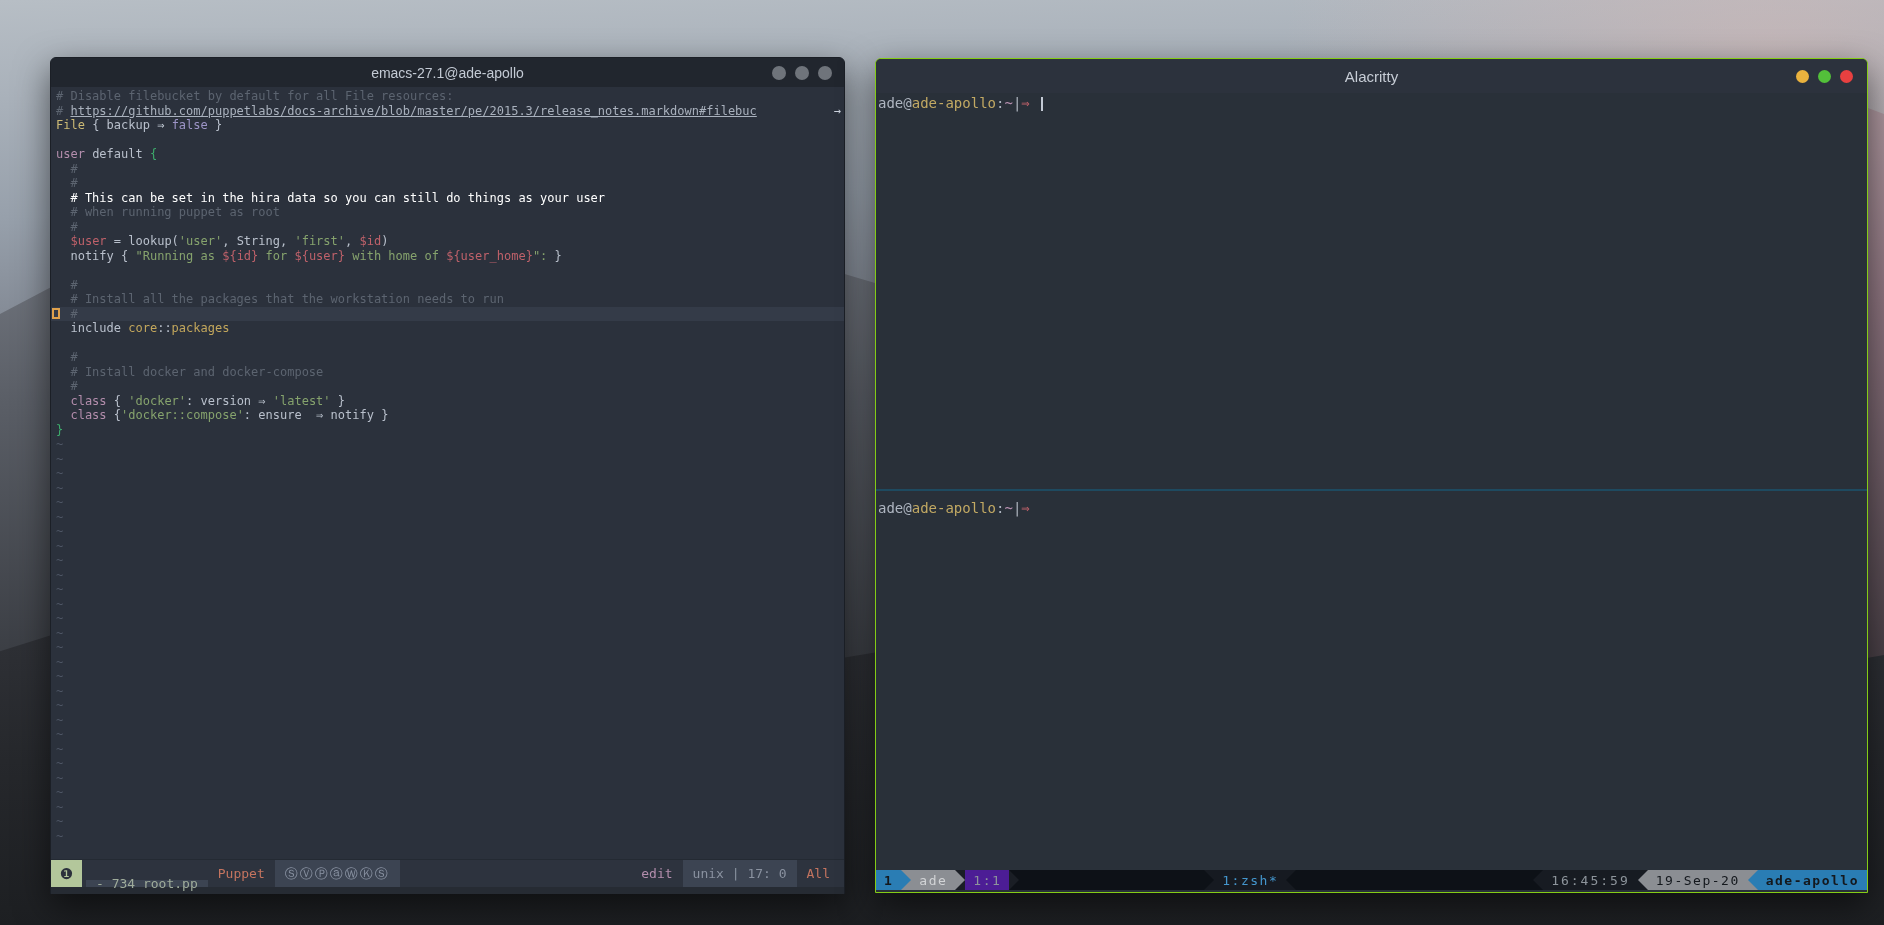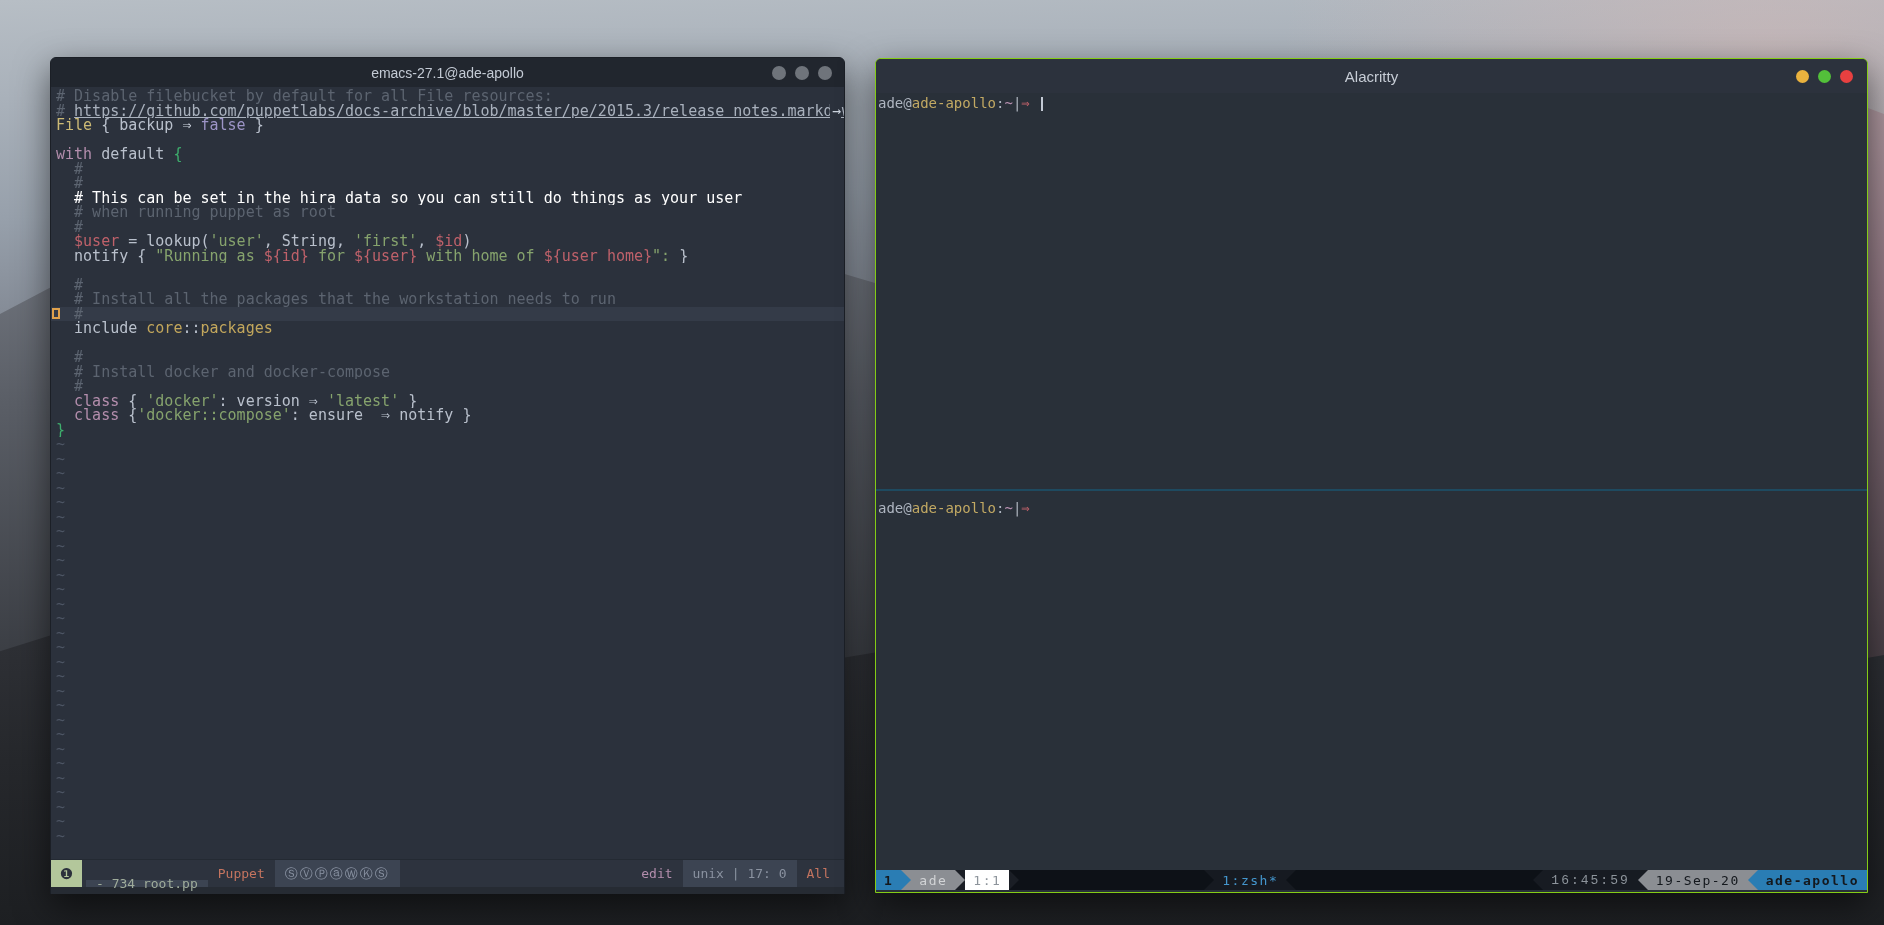"# Disable filebucket by default" .ebuffer { font-size: 15px -> 12px }
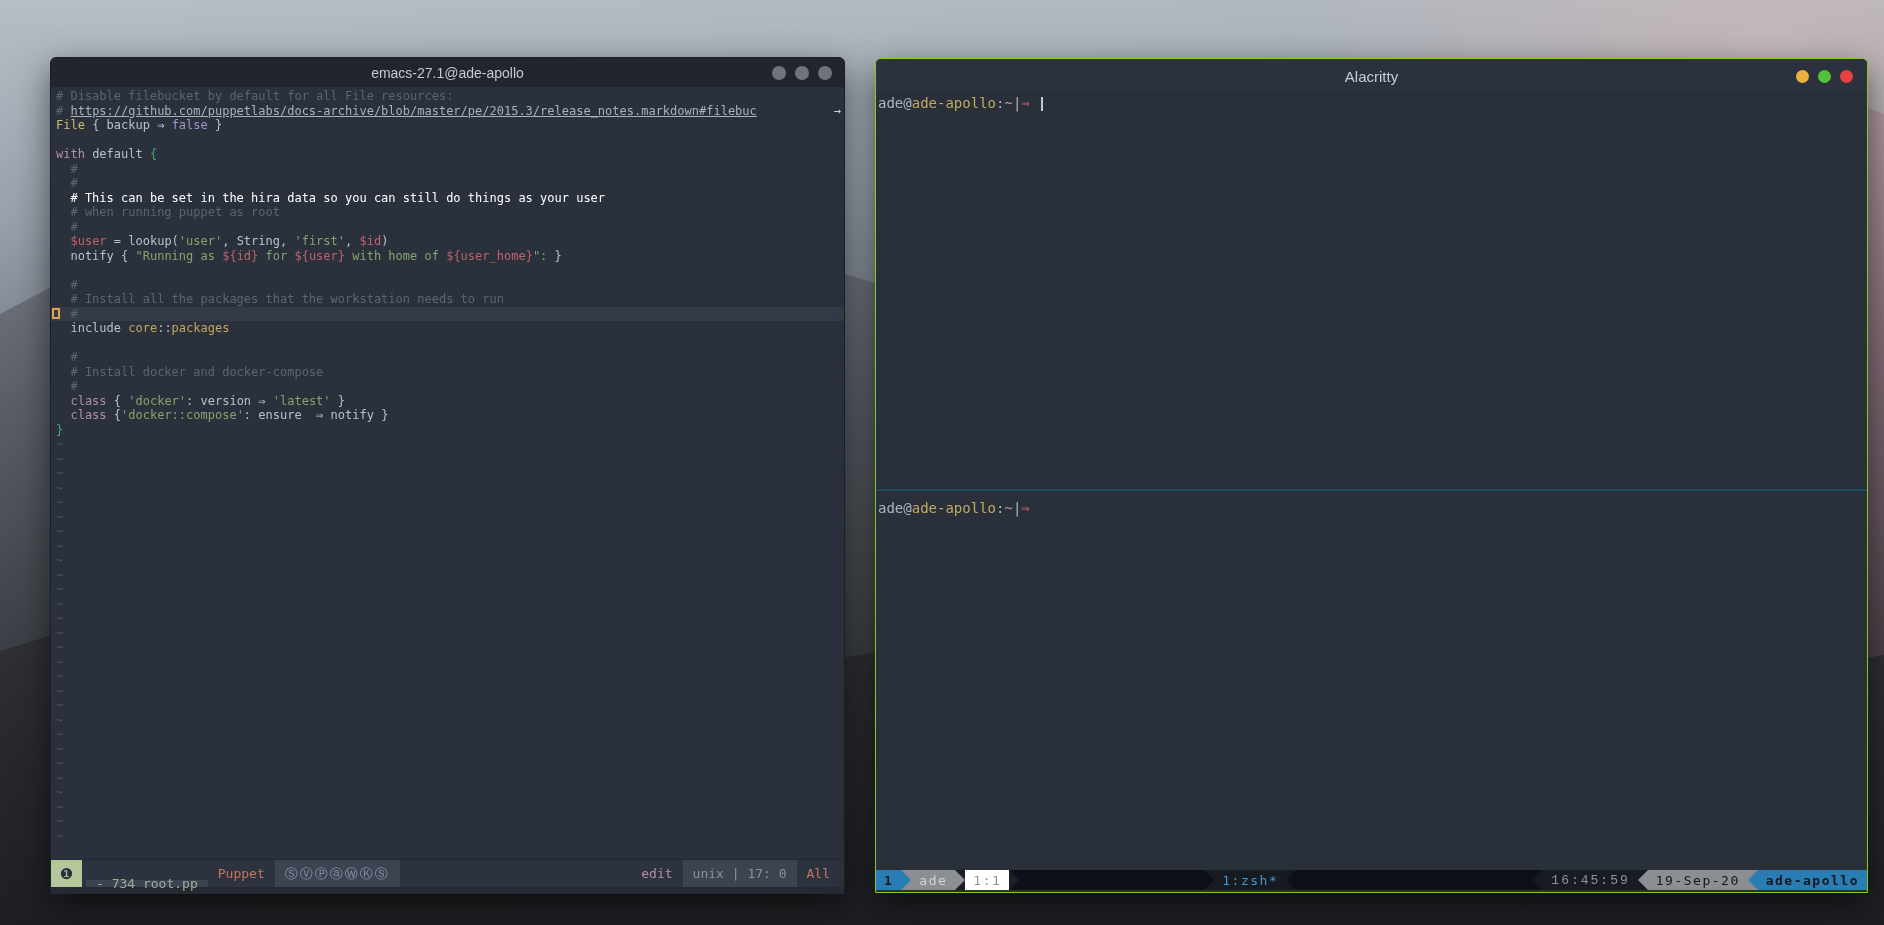"with" span { text: with -> user }
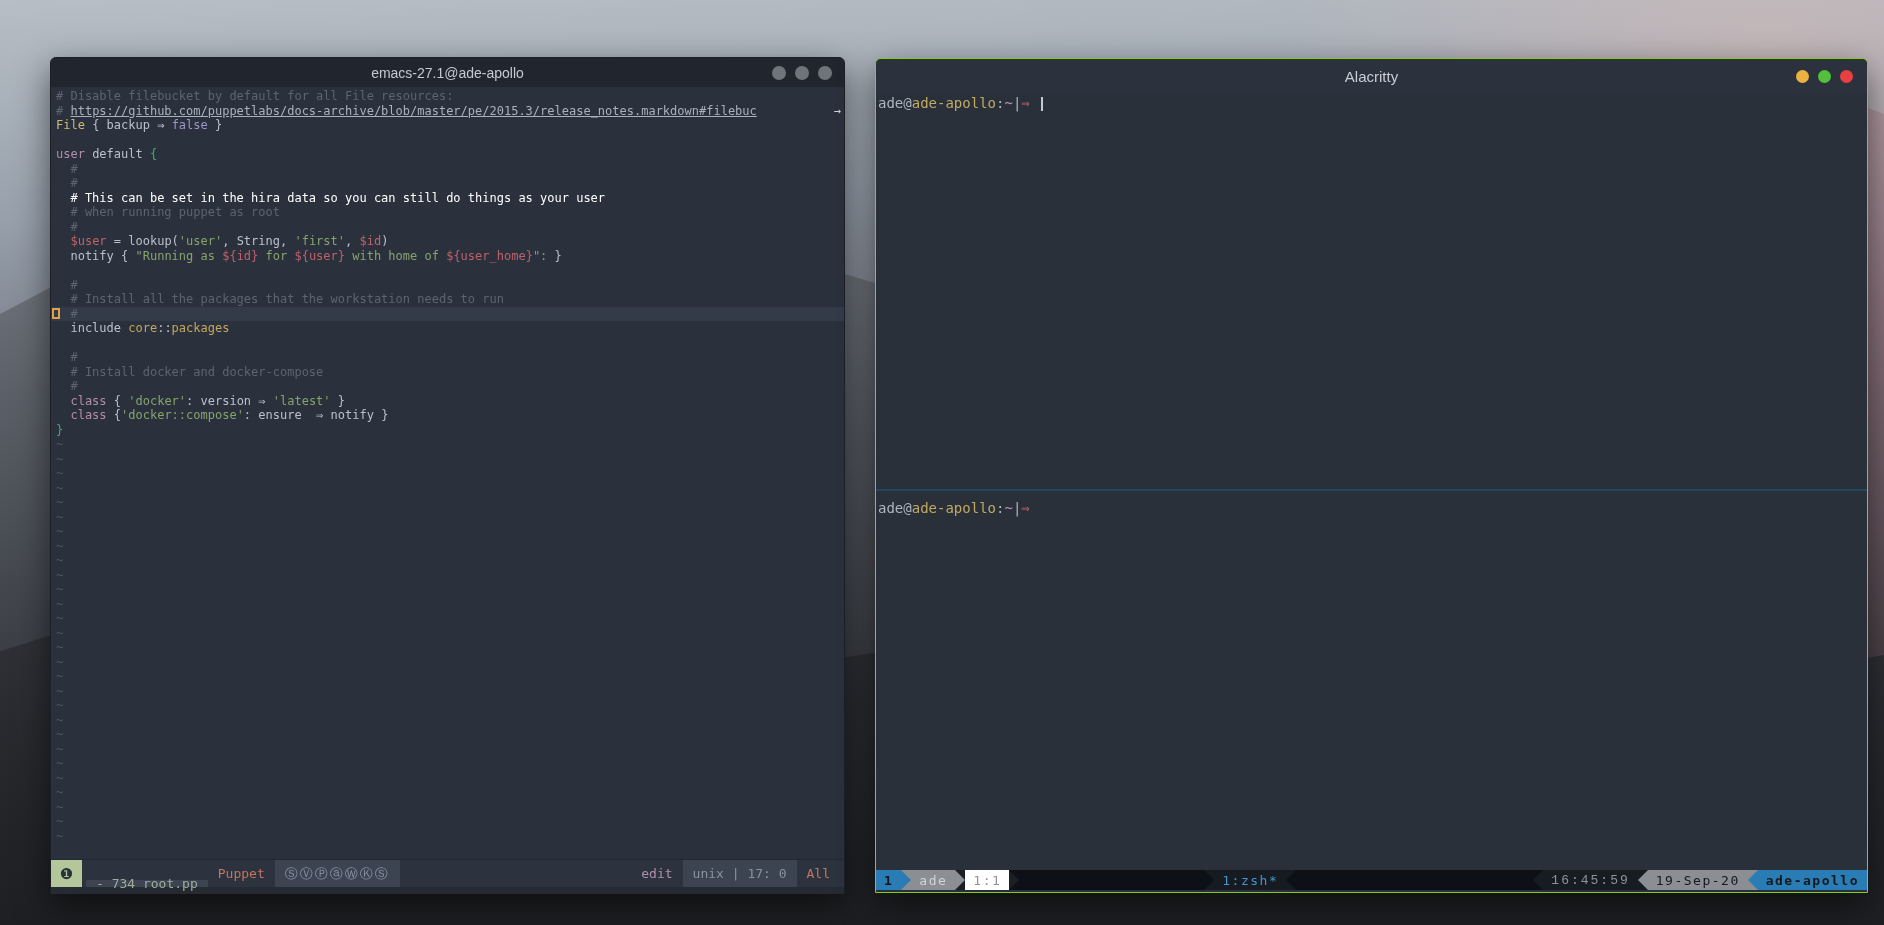"1:1" div.tm-seg { background: #ffffff -> #4c1d95 }
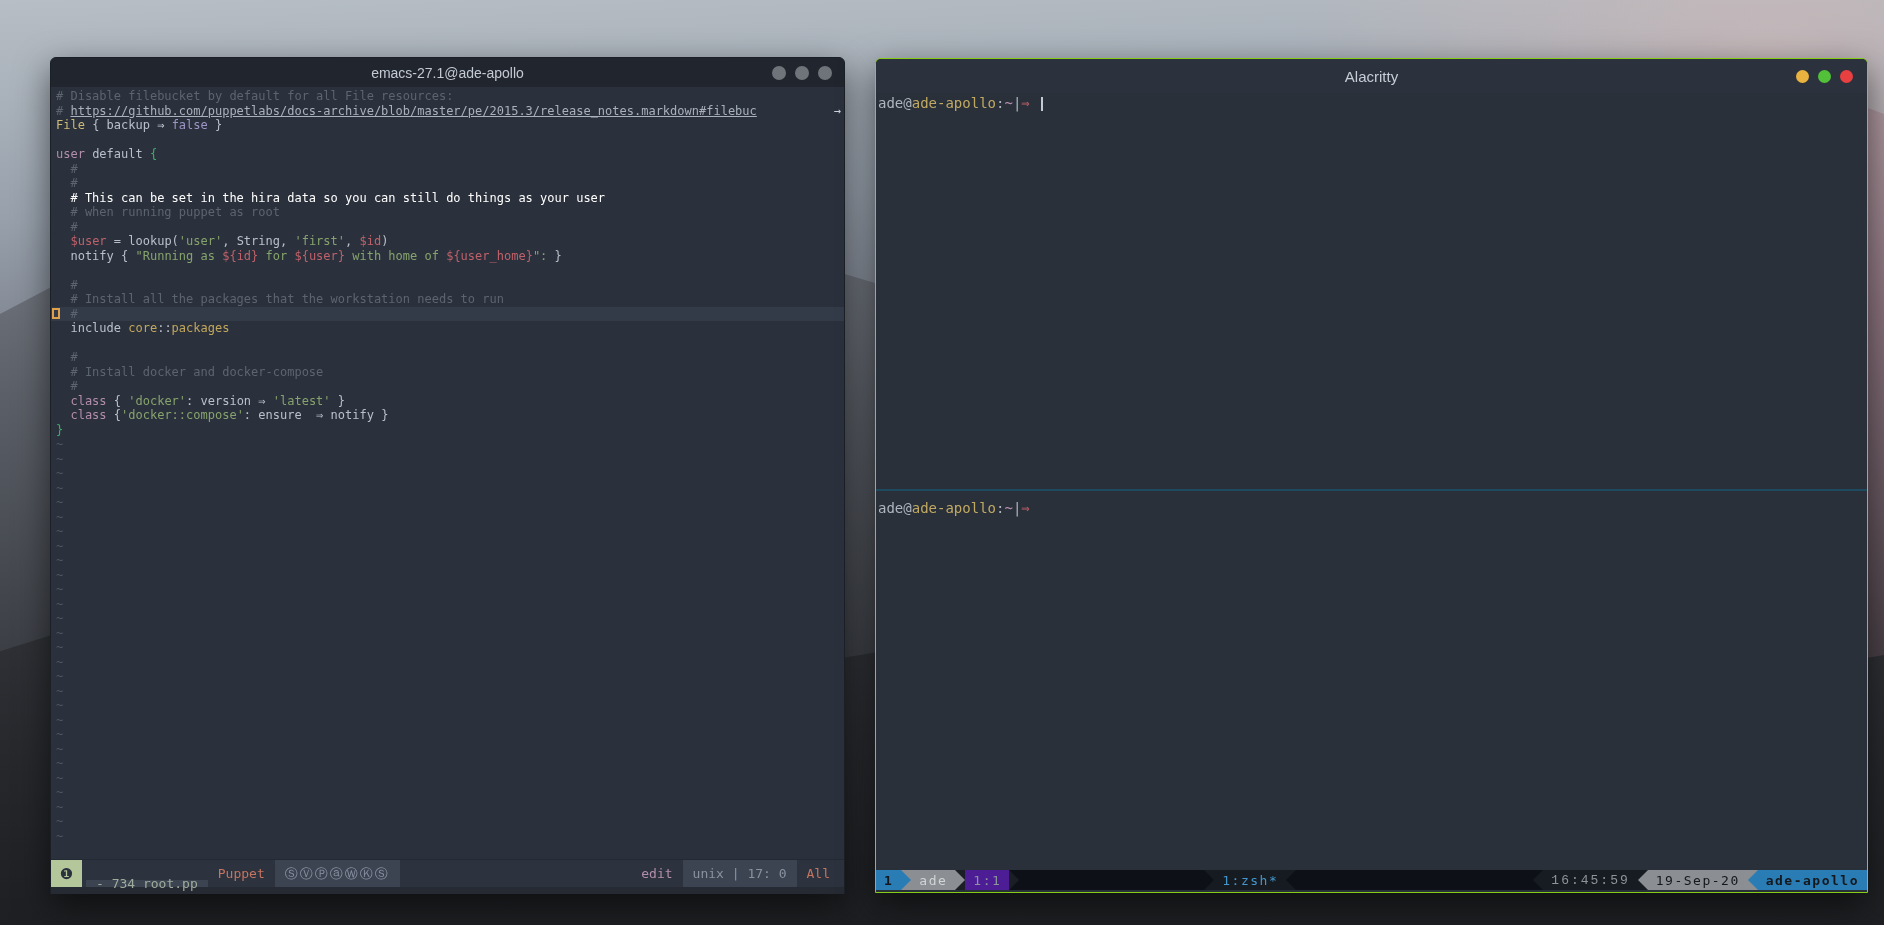"16:45:59" div.tm-seg { font-family: Liberation Mono, monospace -> none }
